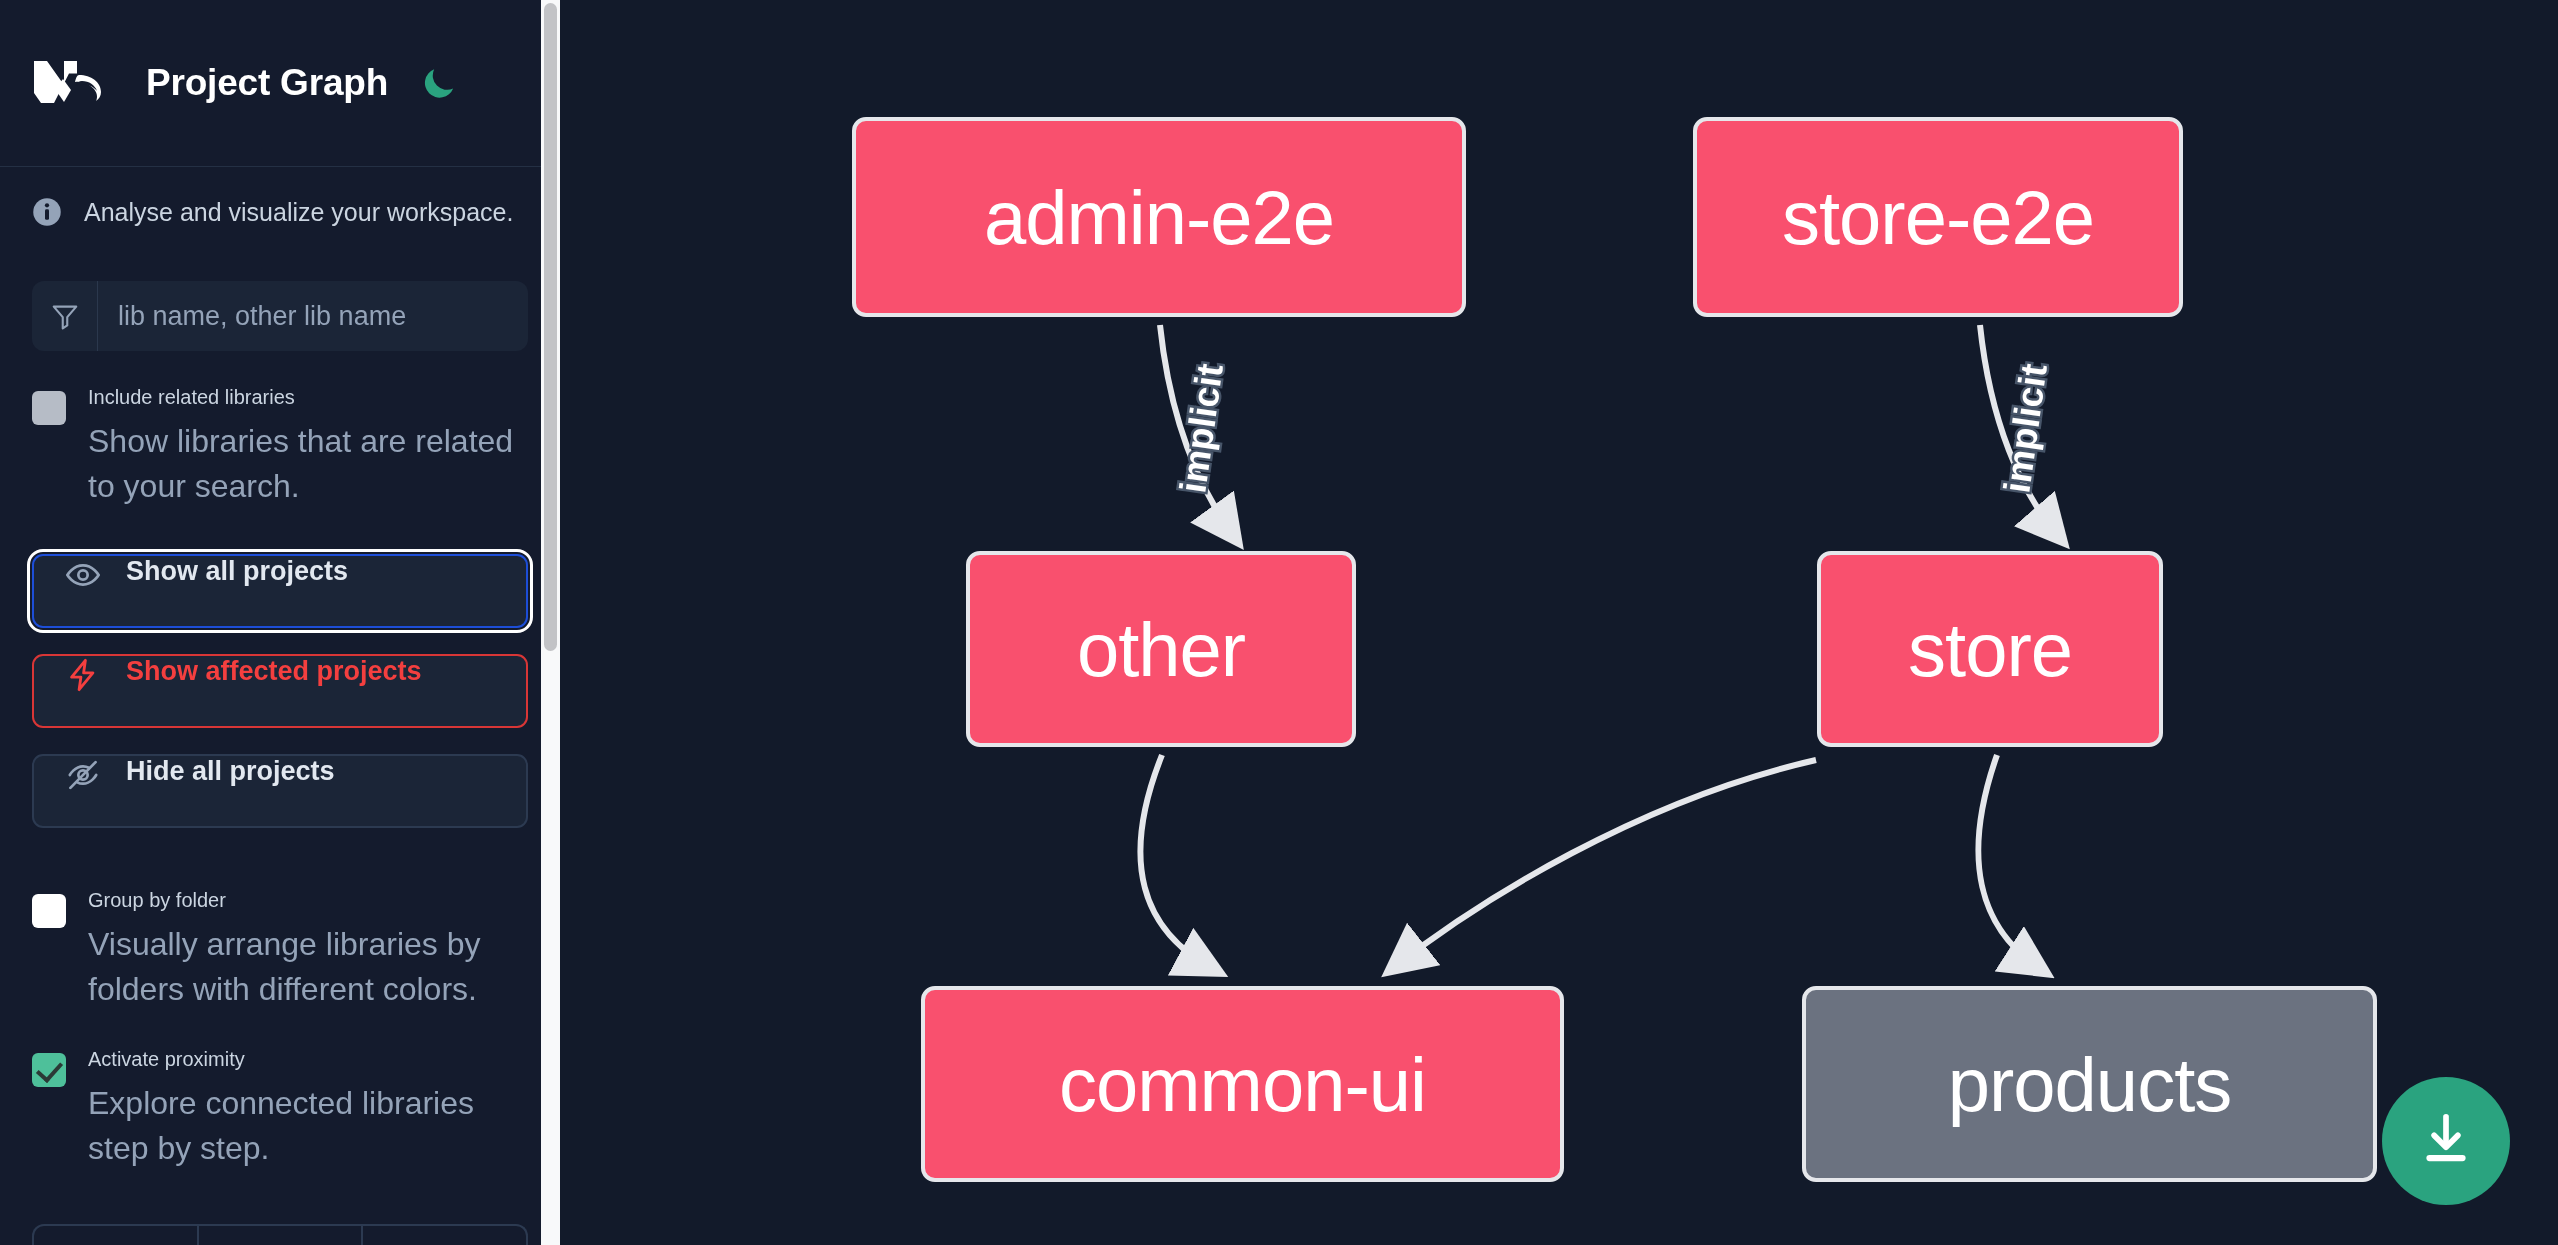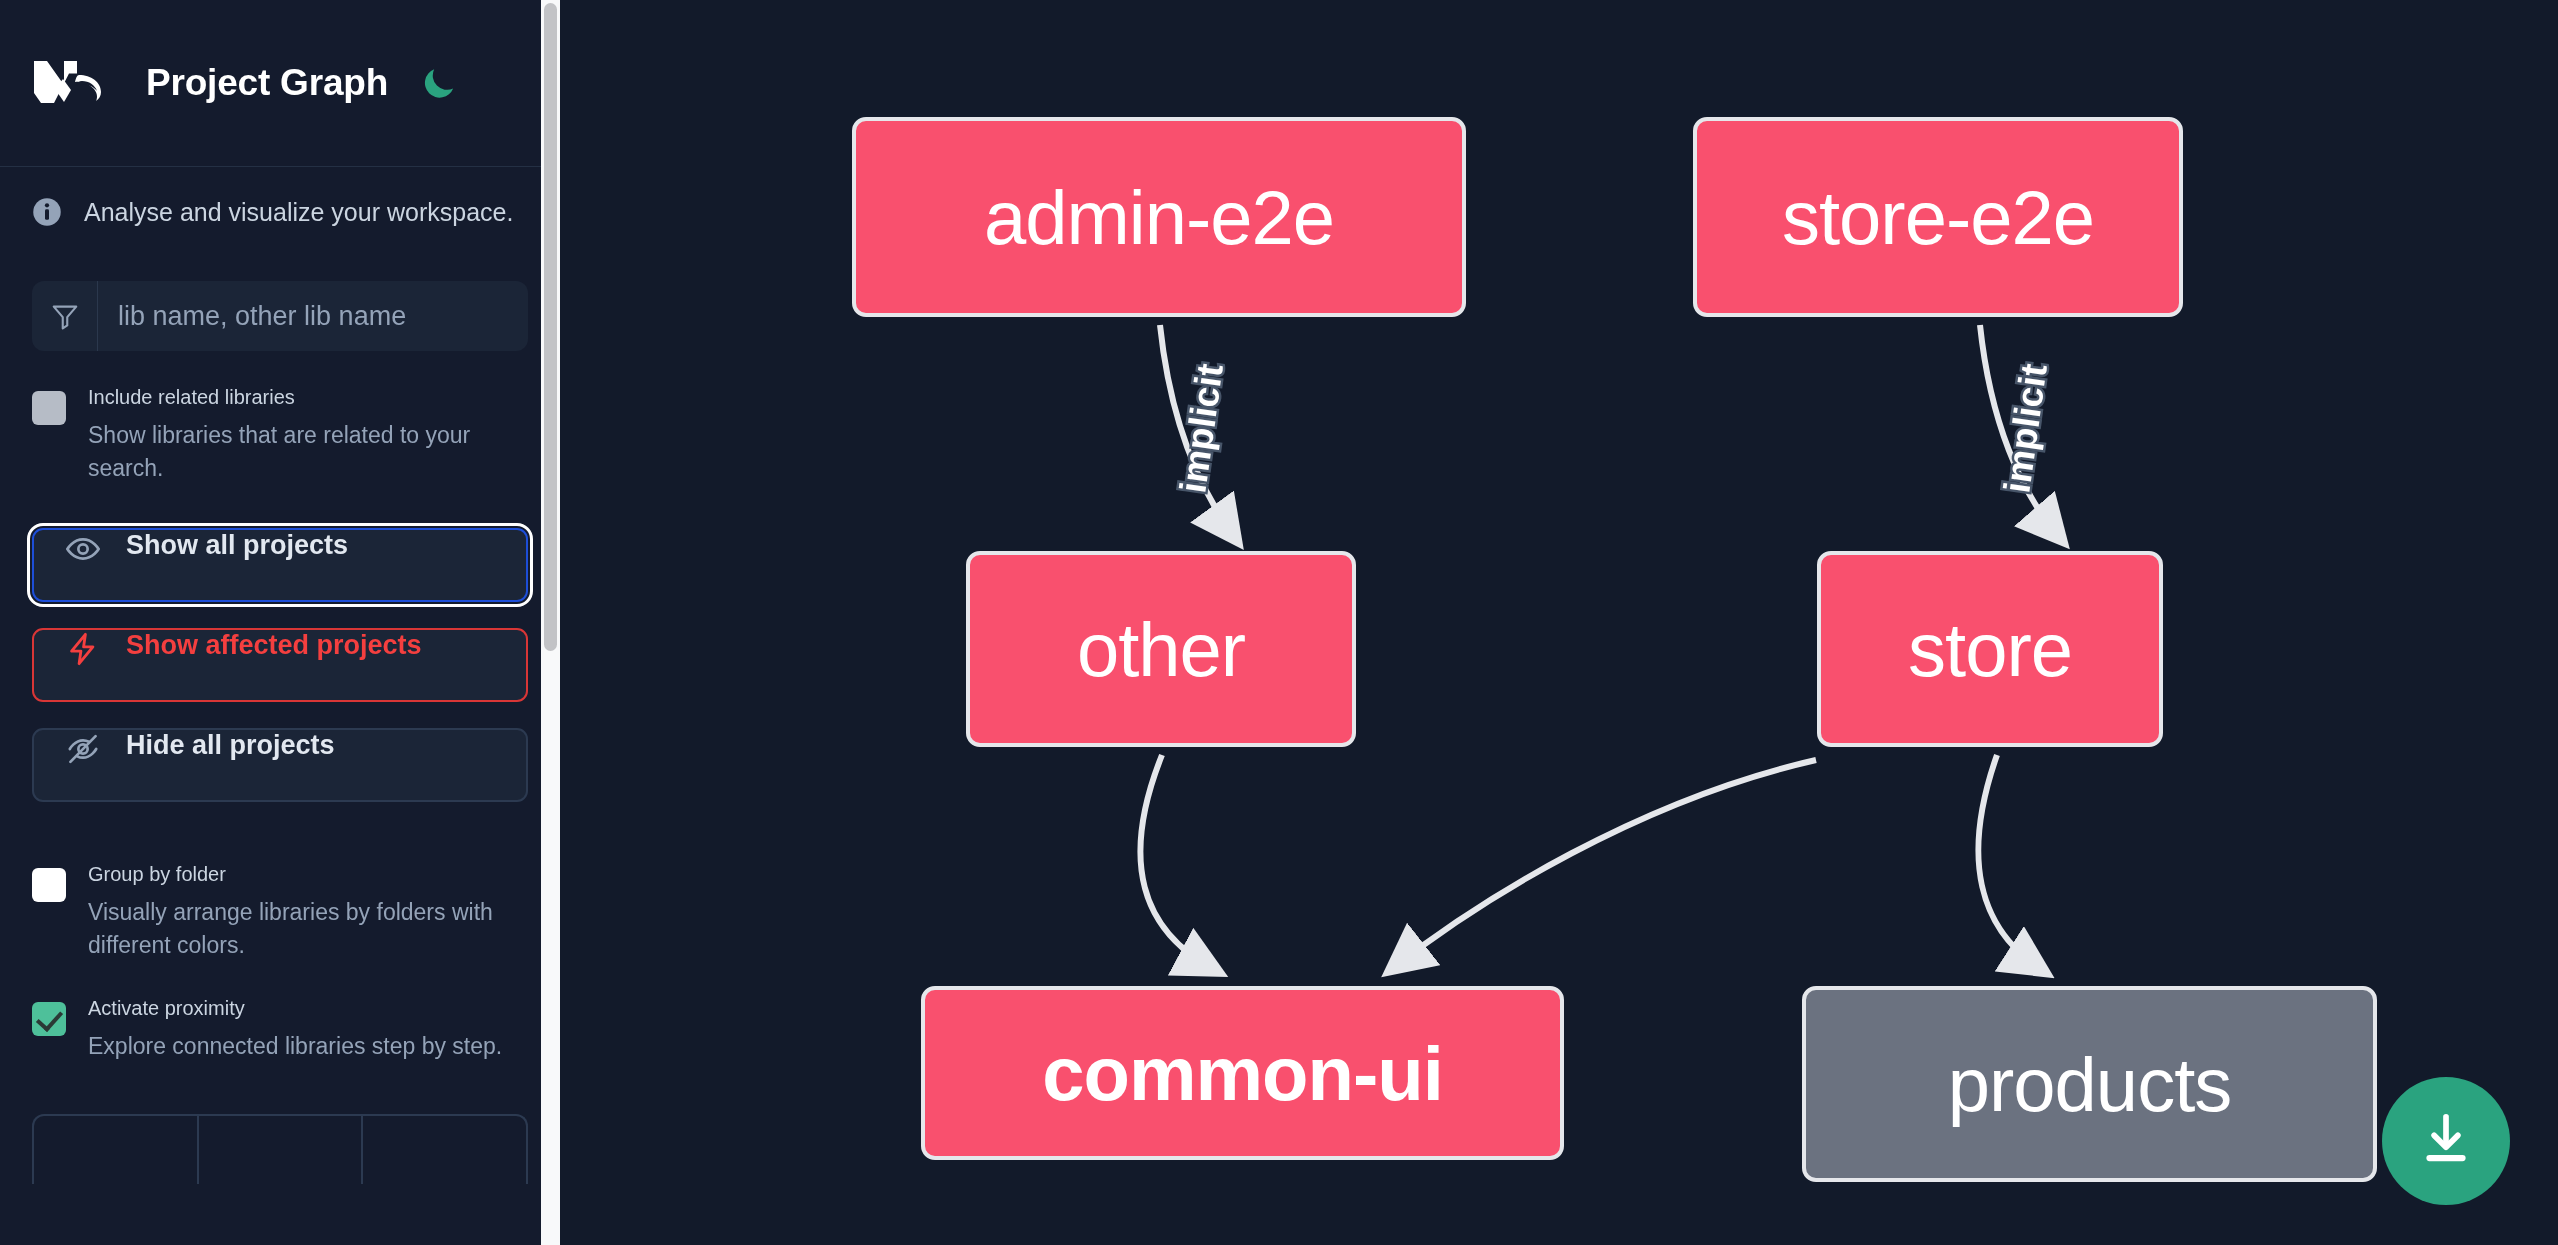"Show libraries that are related" .check-desc { font-size: 23px -> 32px }
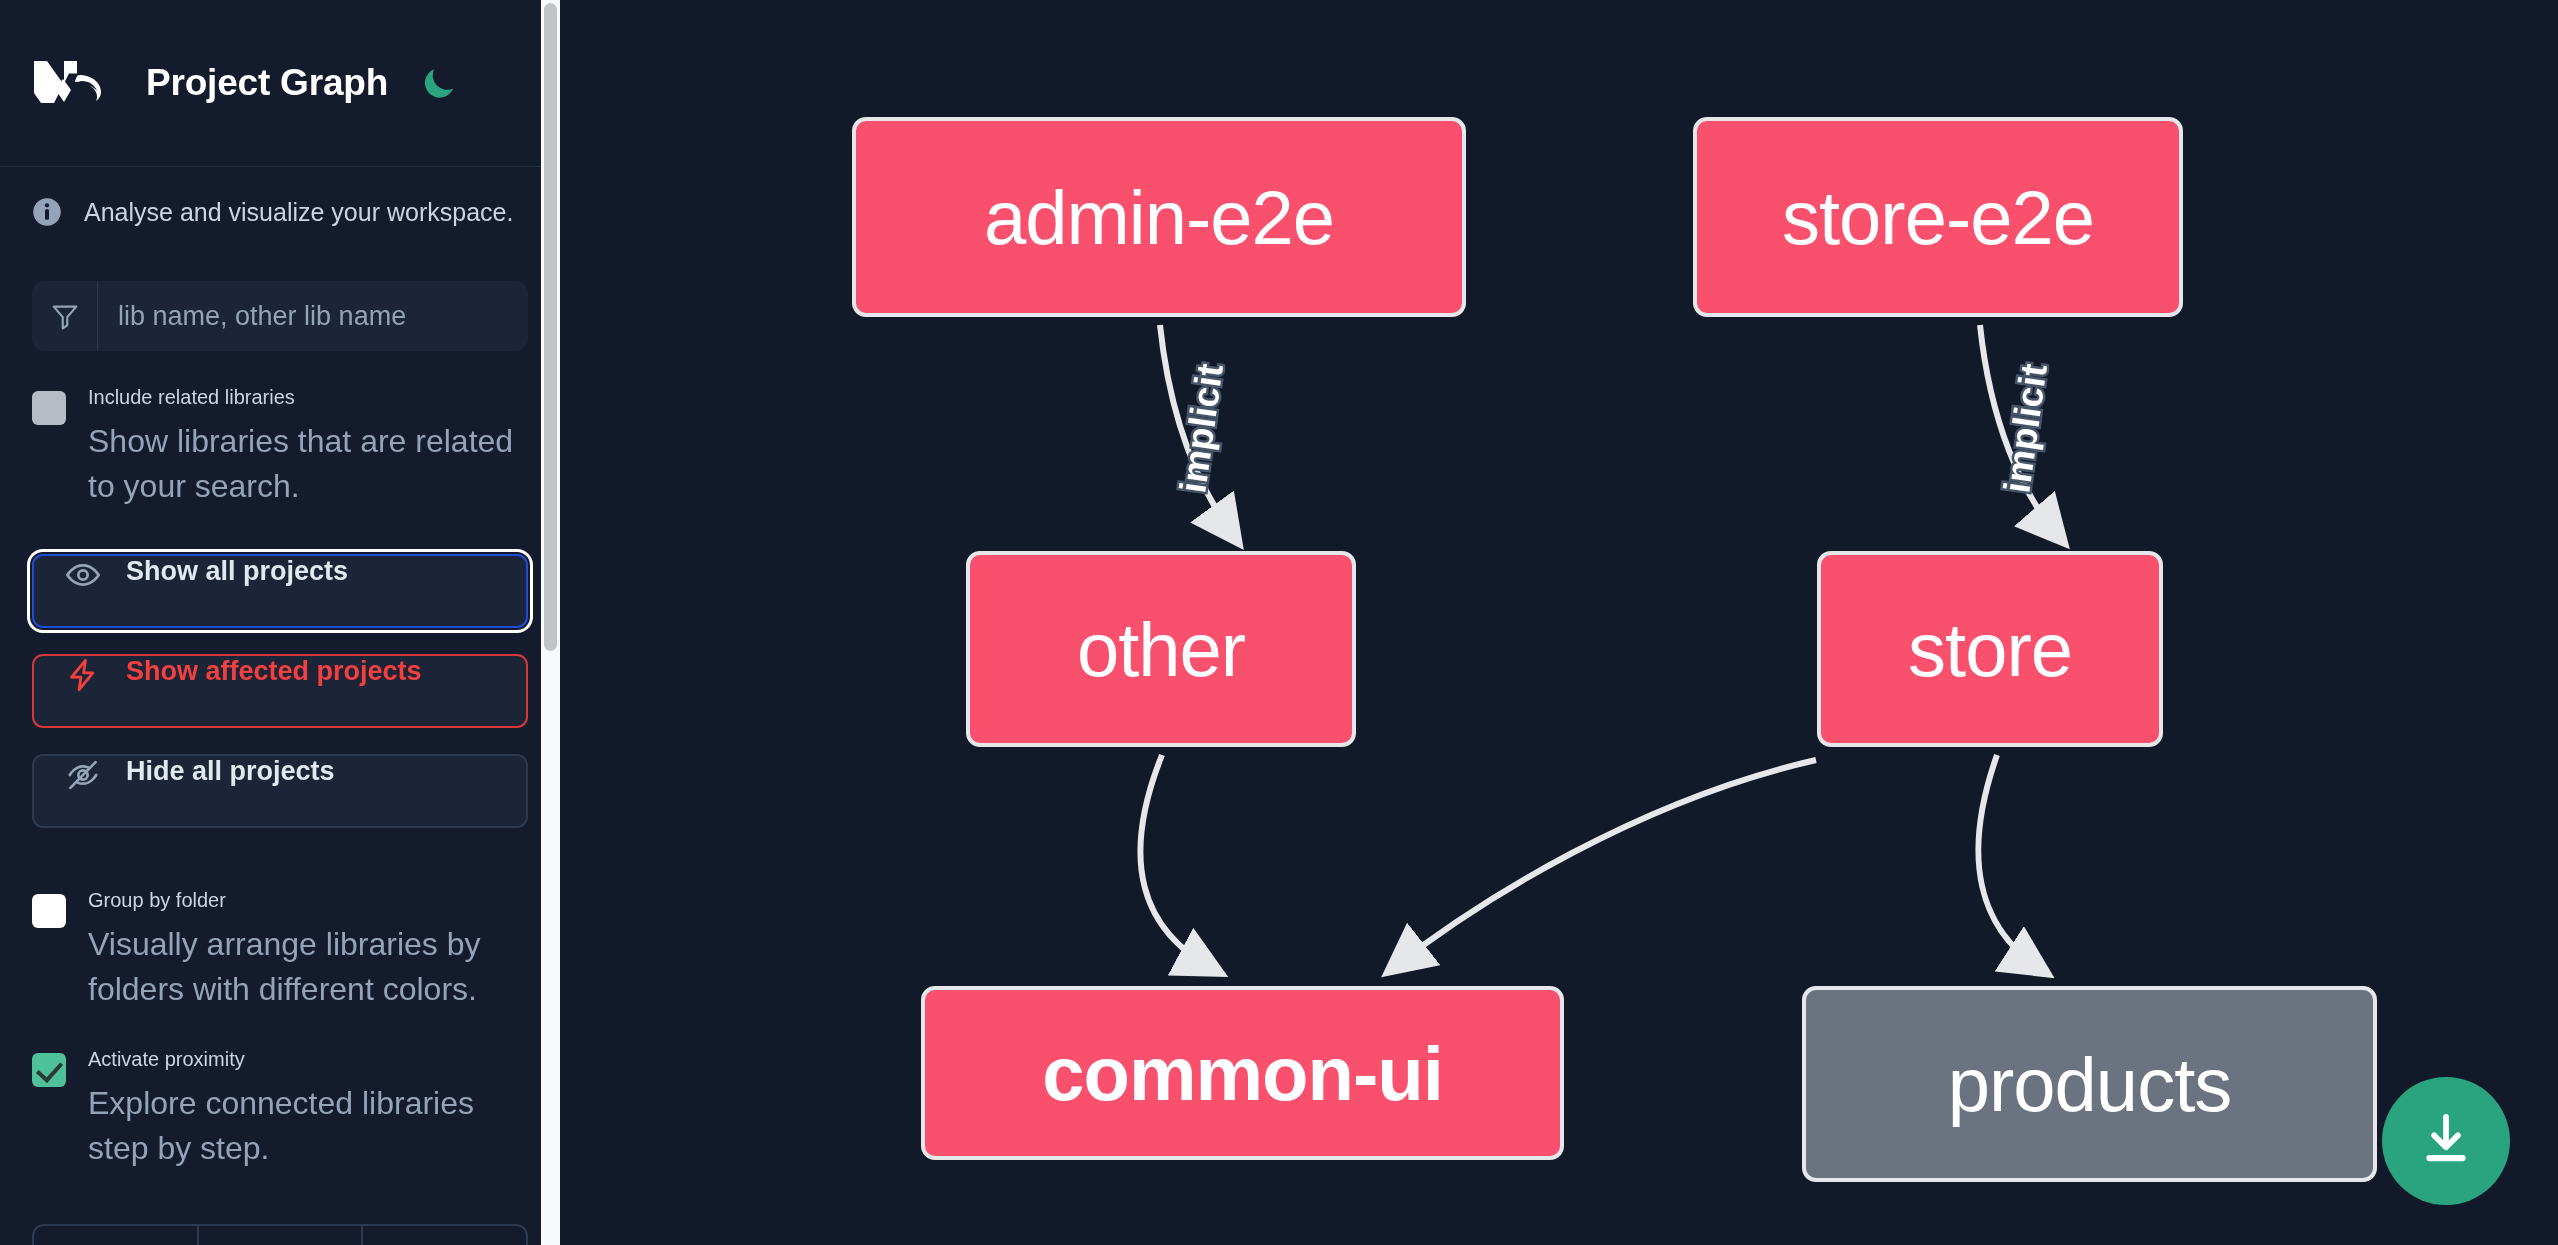"common-ui" div.node { font-weight: bold -> none; height: 174px -> 196px }
